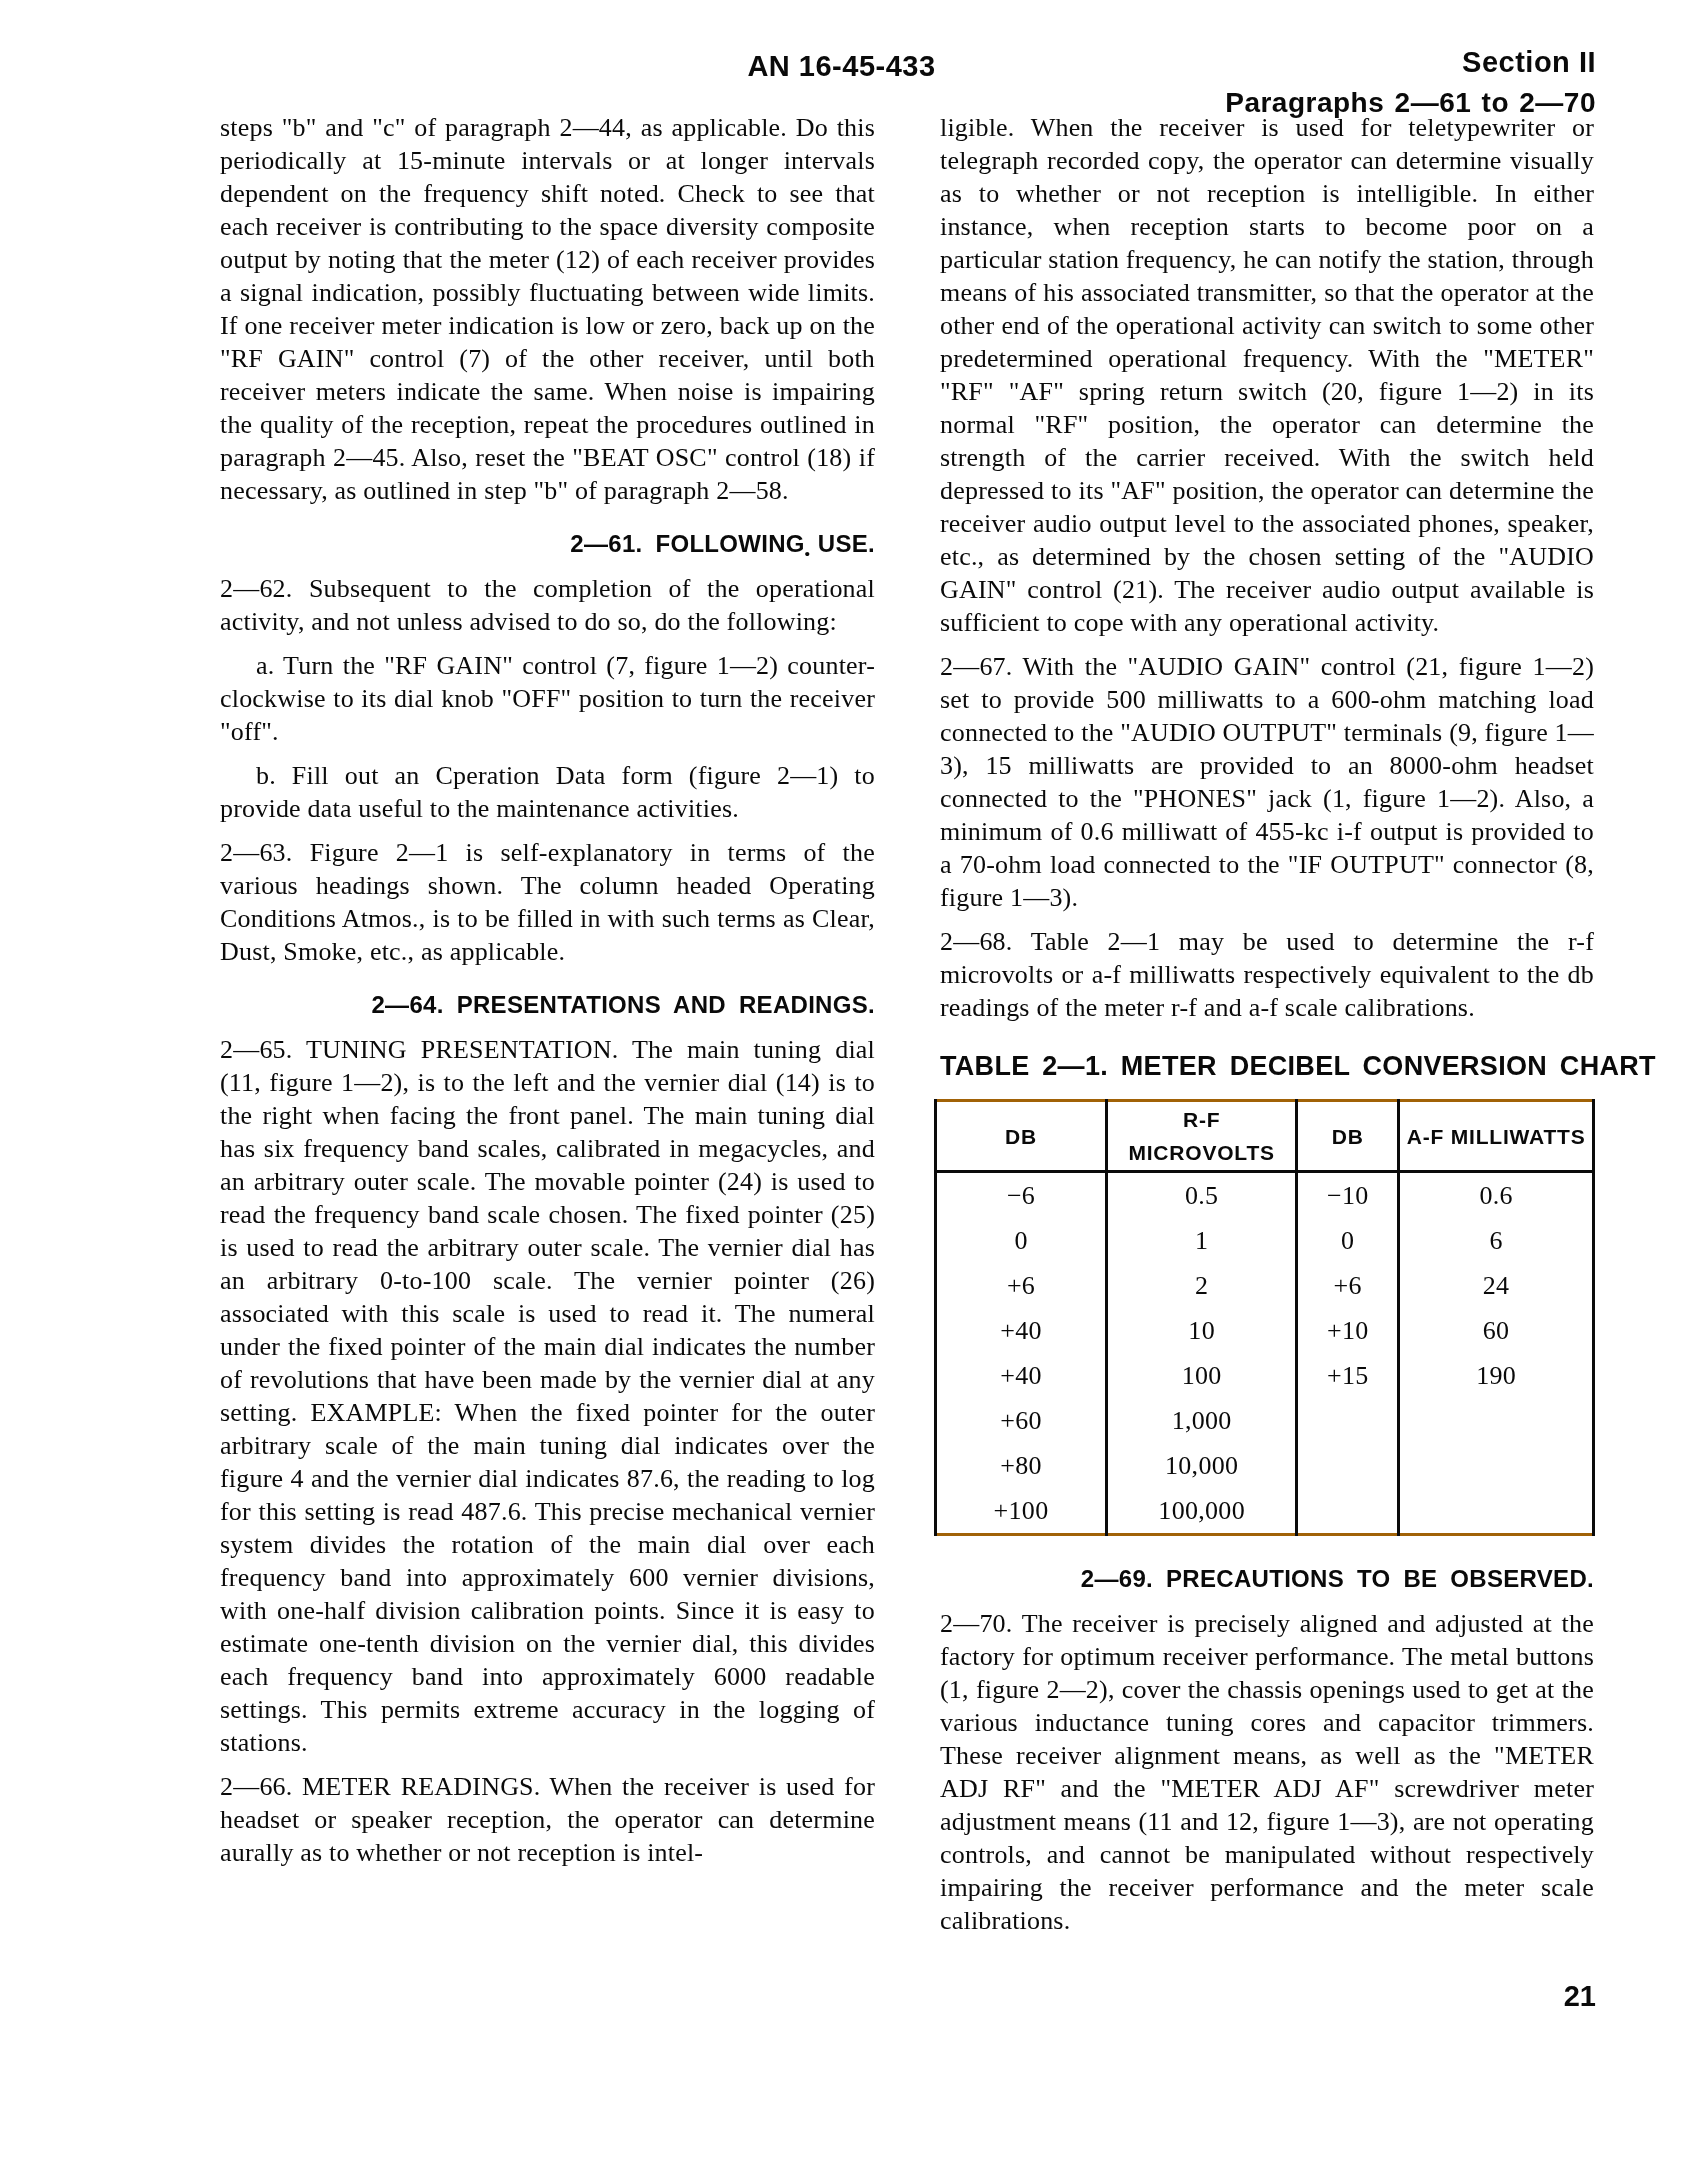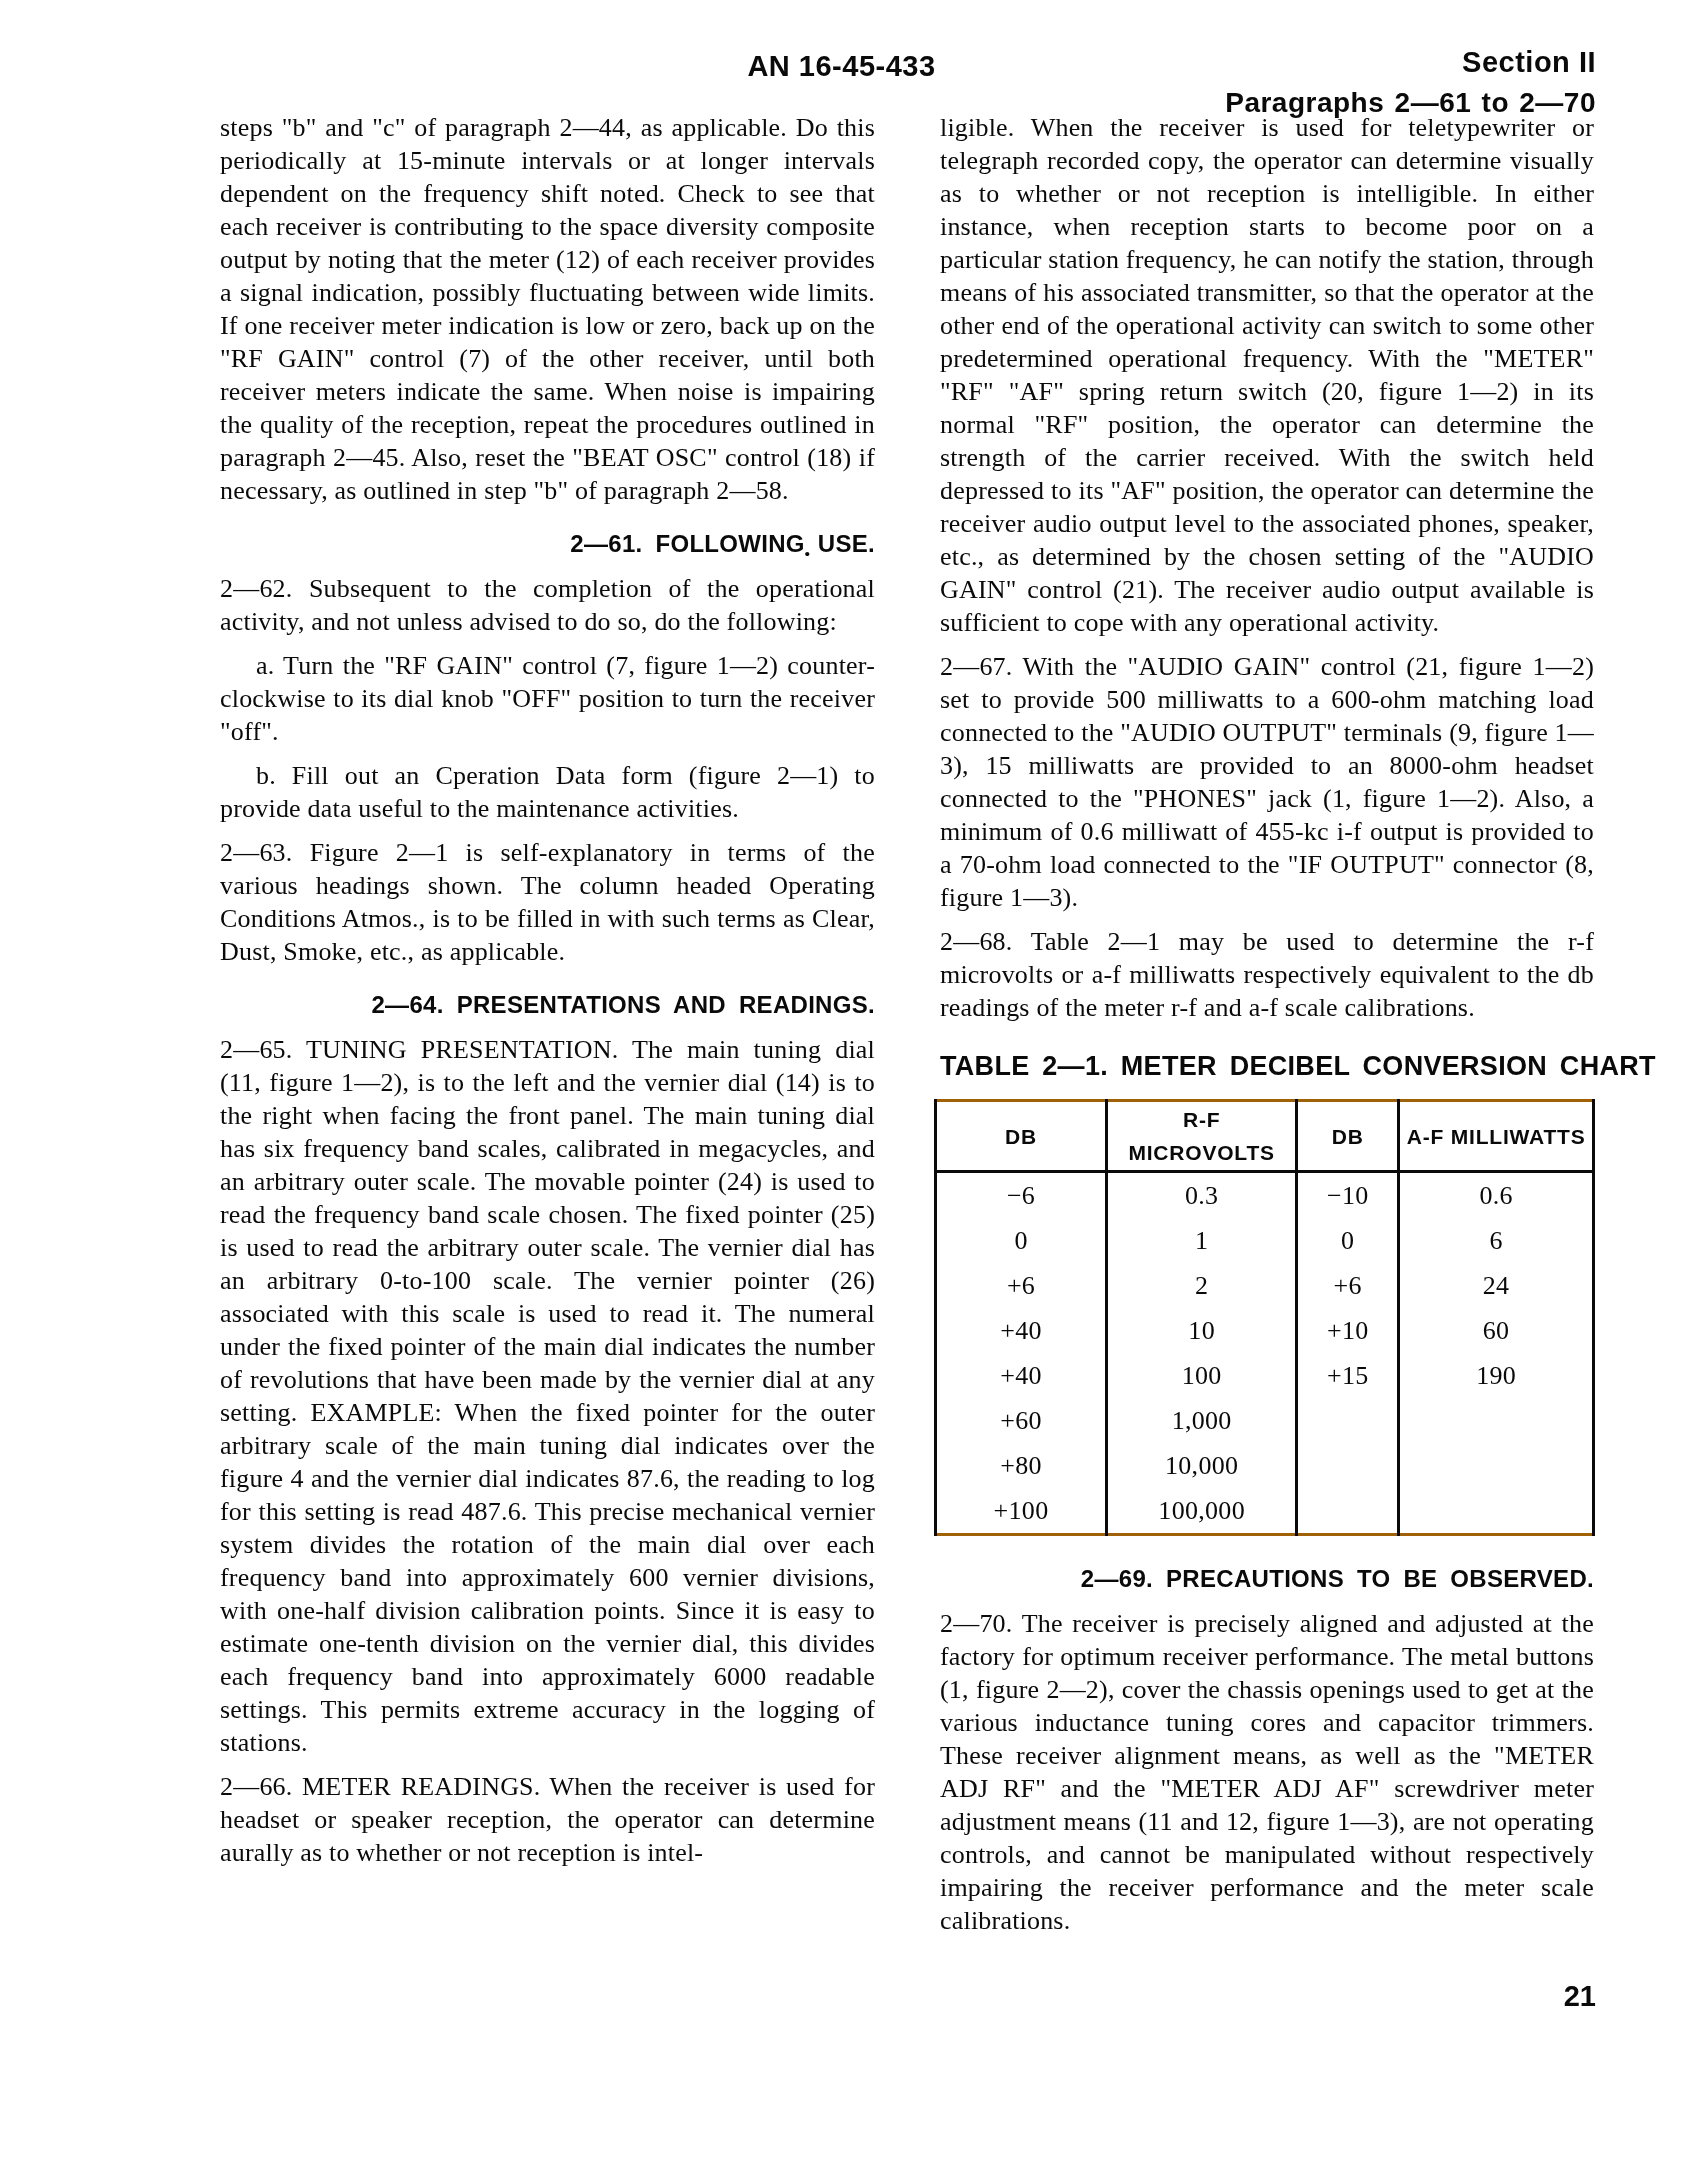"0.3" td { text: 0.3 -> 0.5 }
